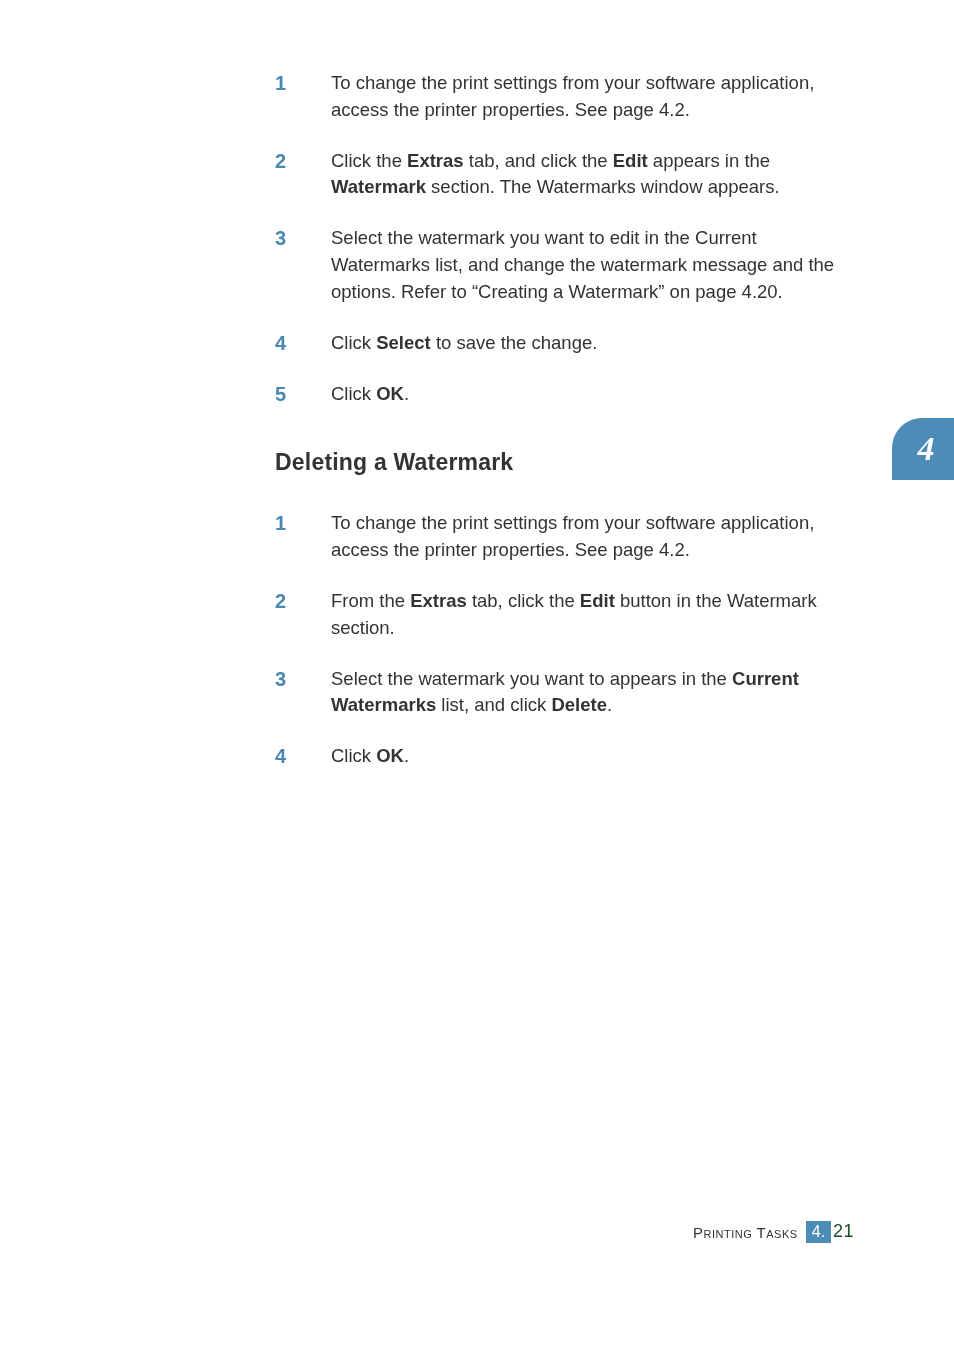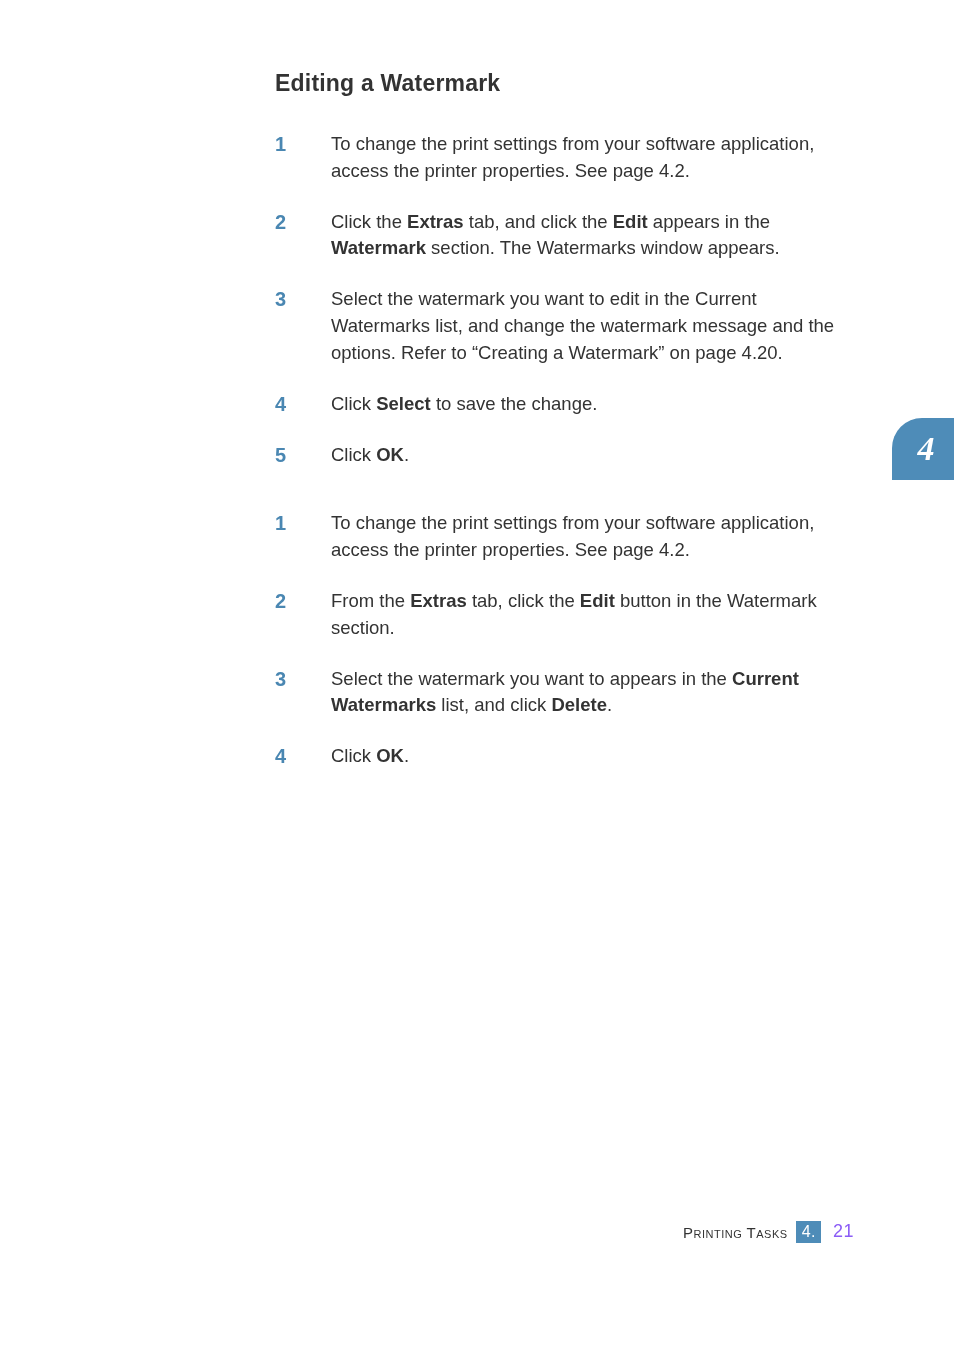"Editing a Watermark" h2.section-heading { html: <h2>Editing a Watermark</h2> -> none }
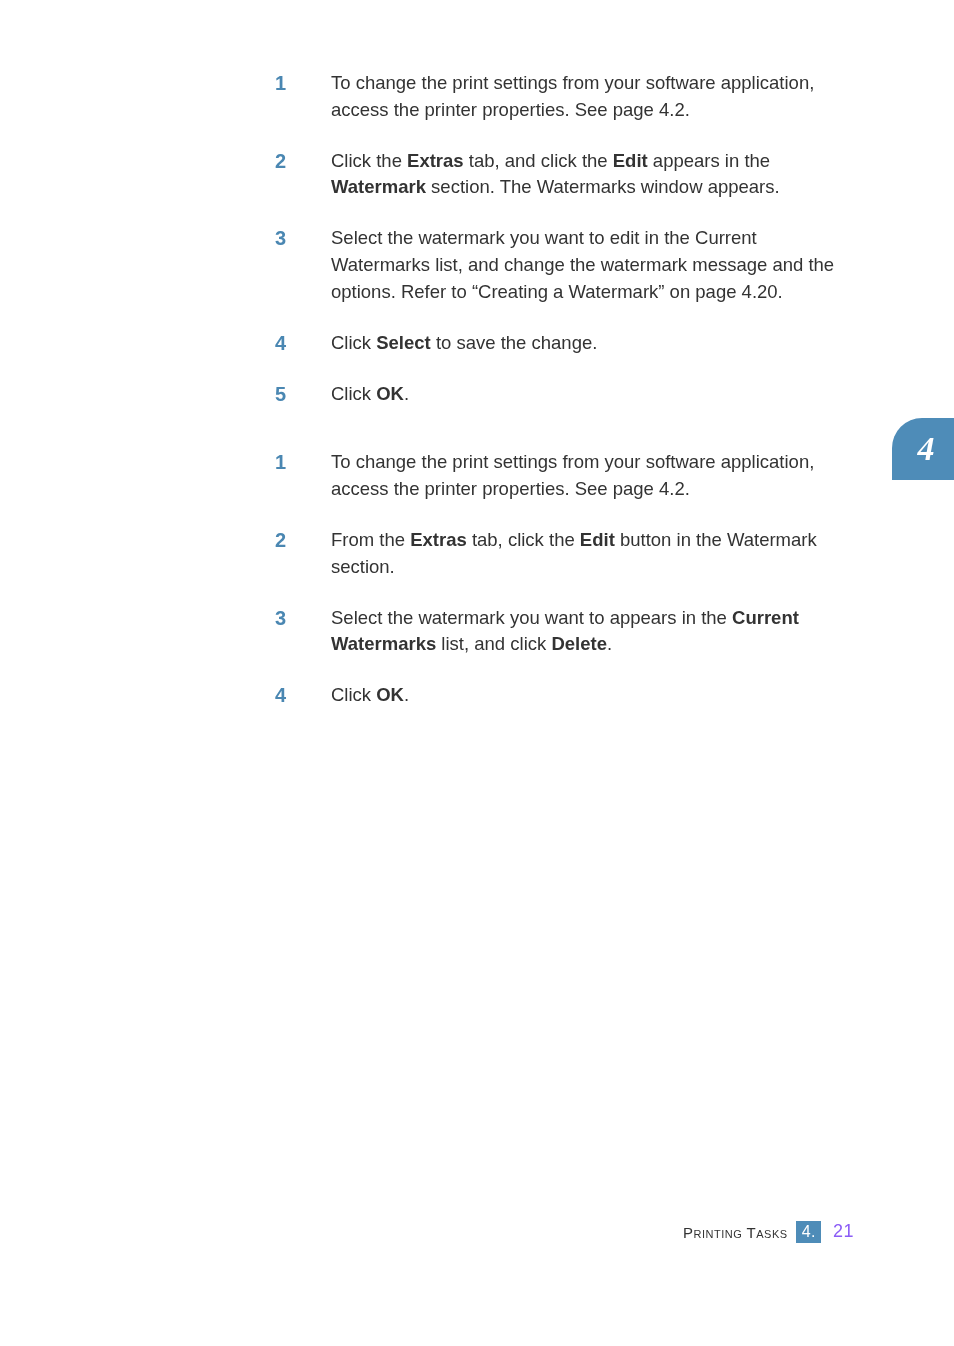"Deleting a Watermark" h2.section-heading { html: none -> <h2>Deleting a Watermark</h2> }
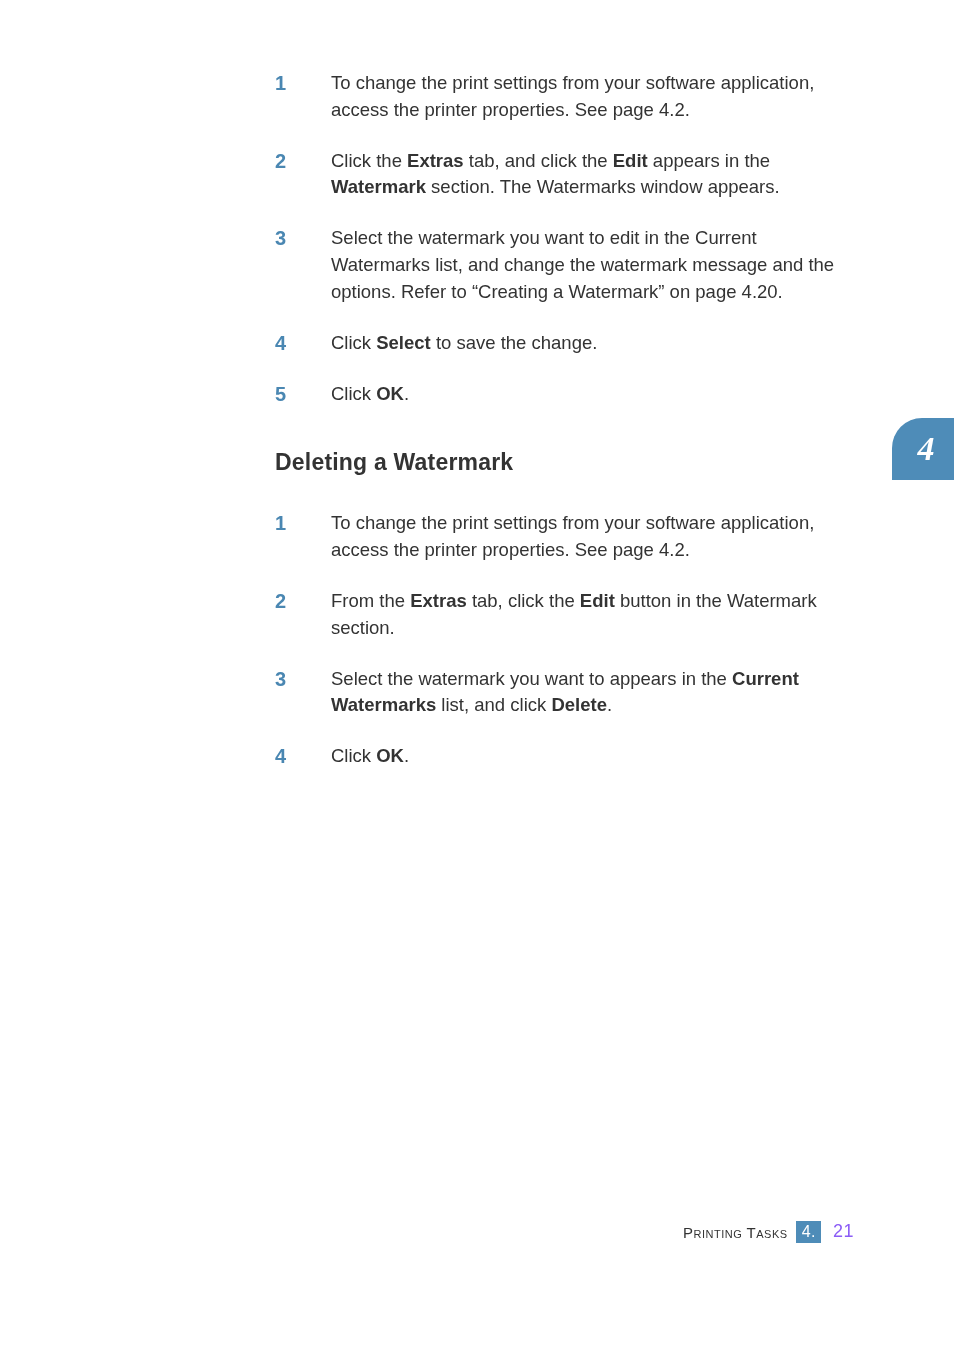"21" .footer .page-number { color: #8b5cf6 -> #14532d; margin-left: 12px -> 2px }
